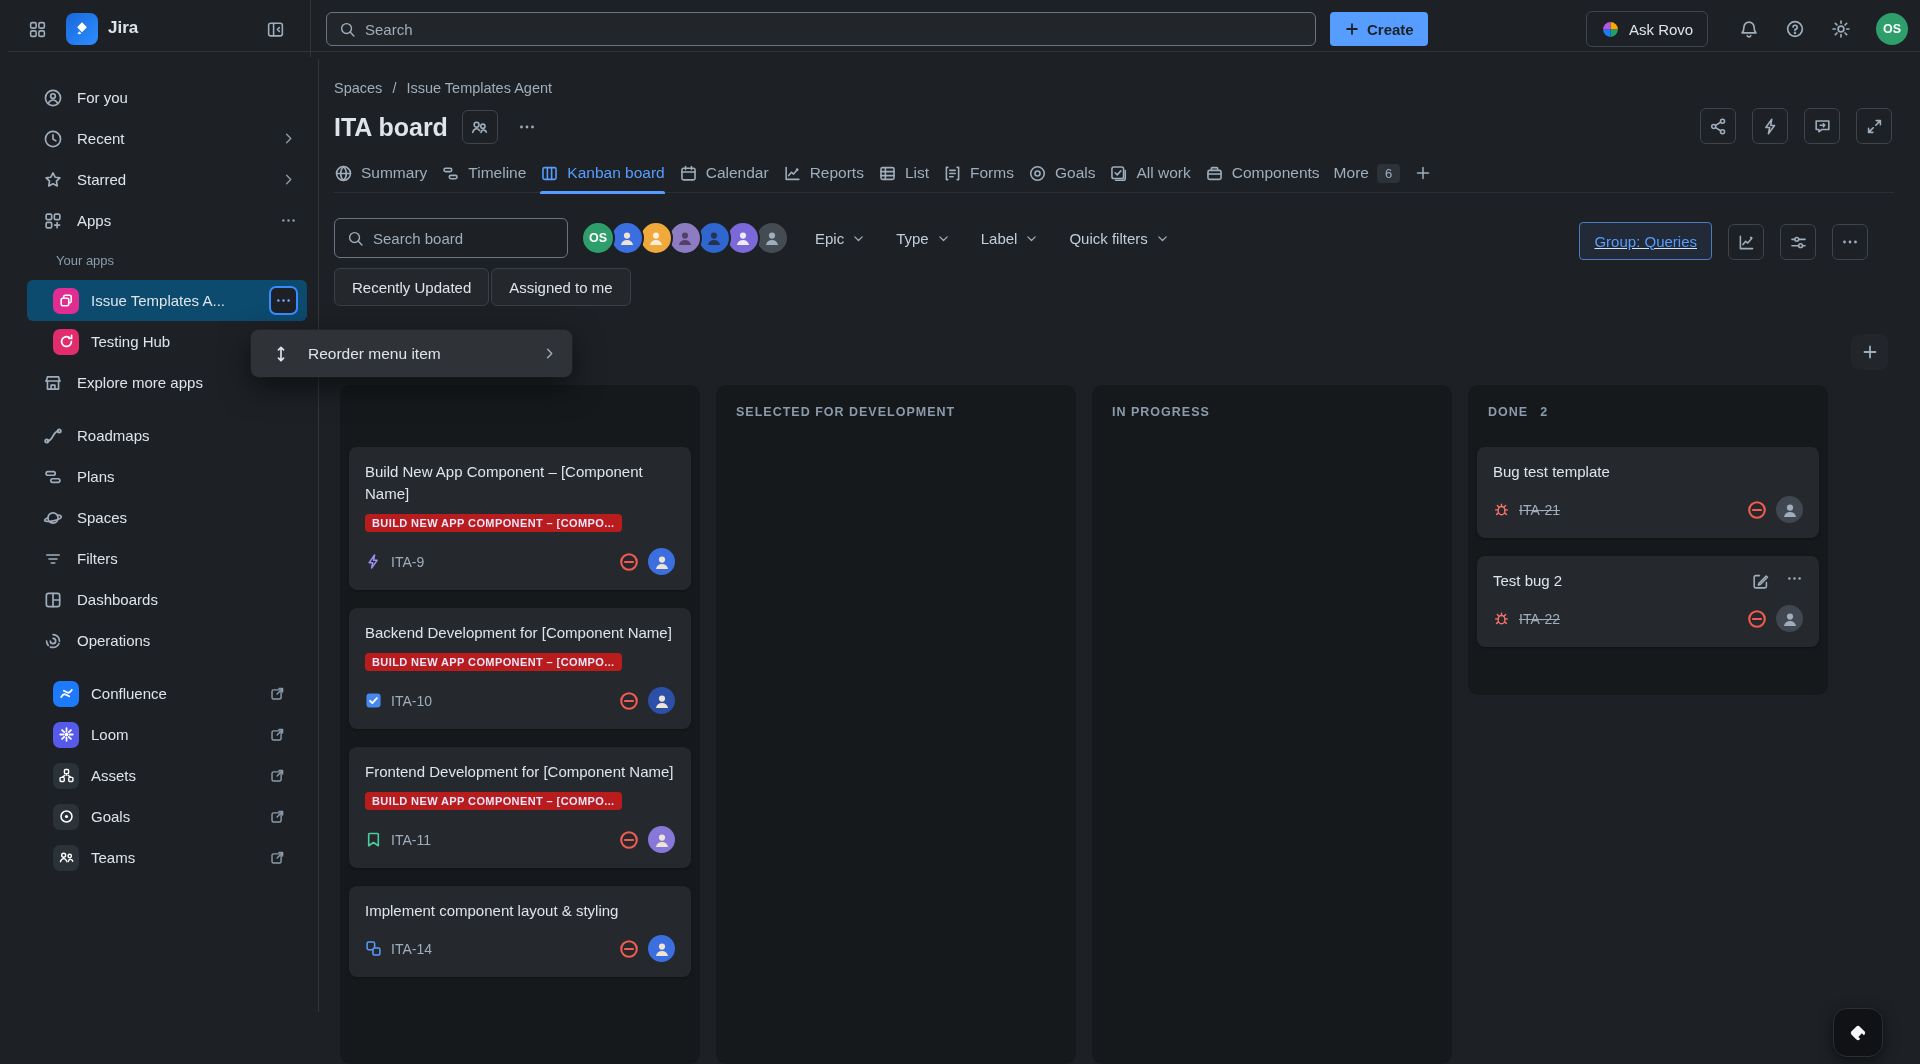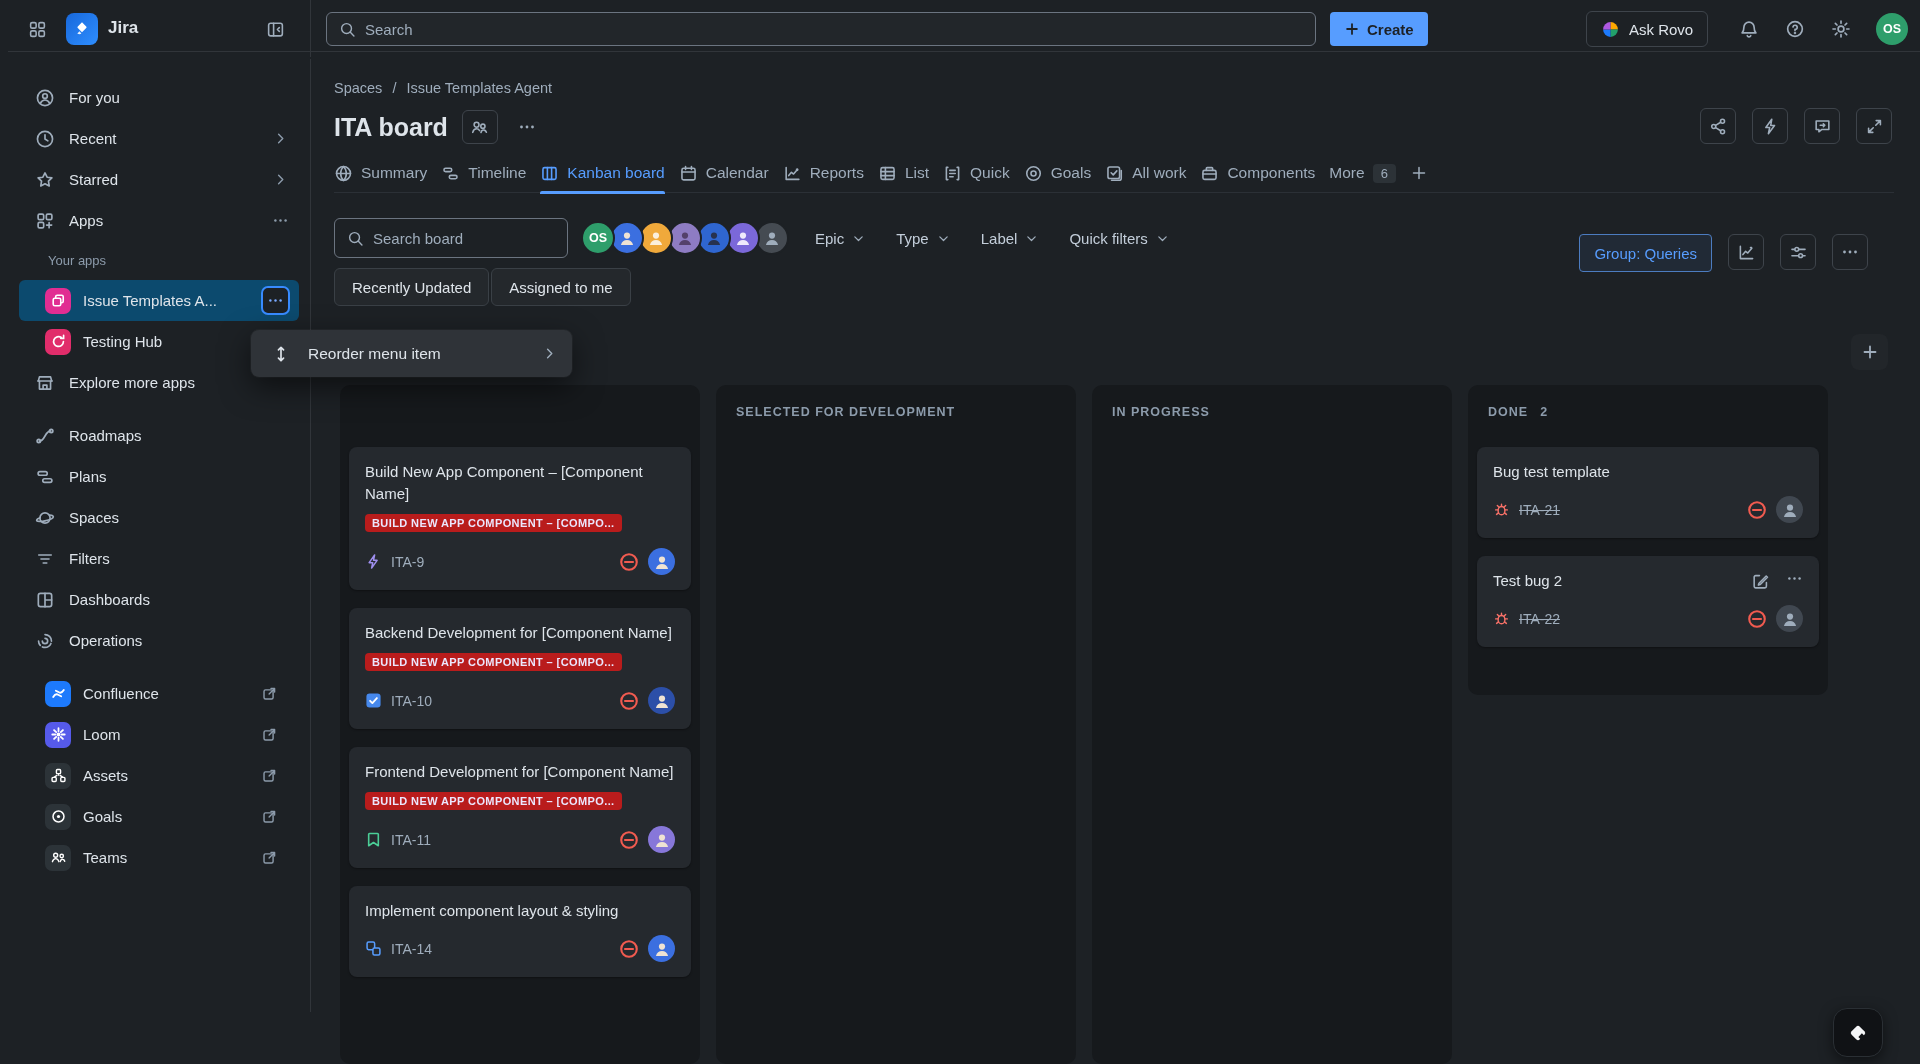"For you" #sidebar { left: 8px -> 16px }
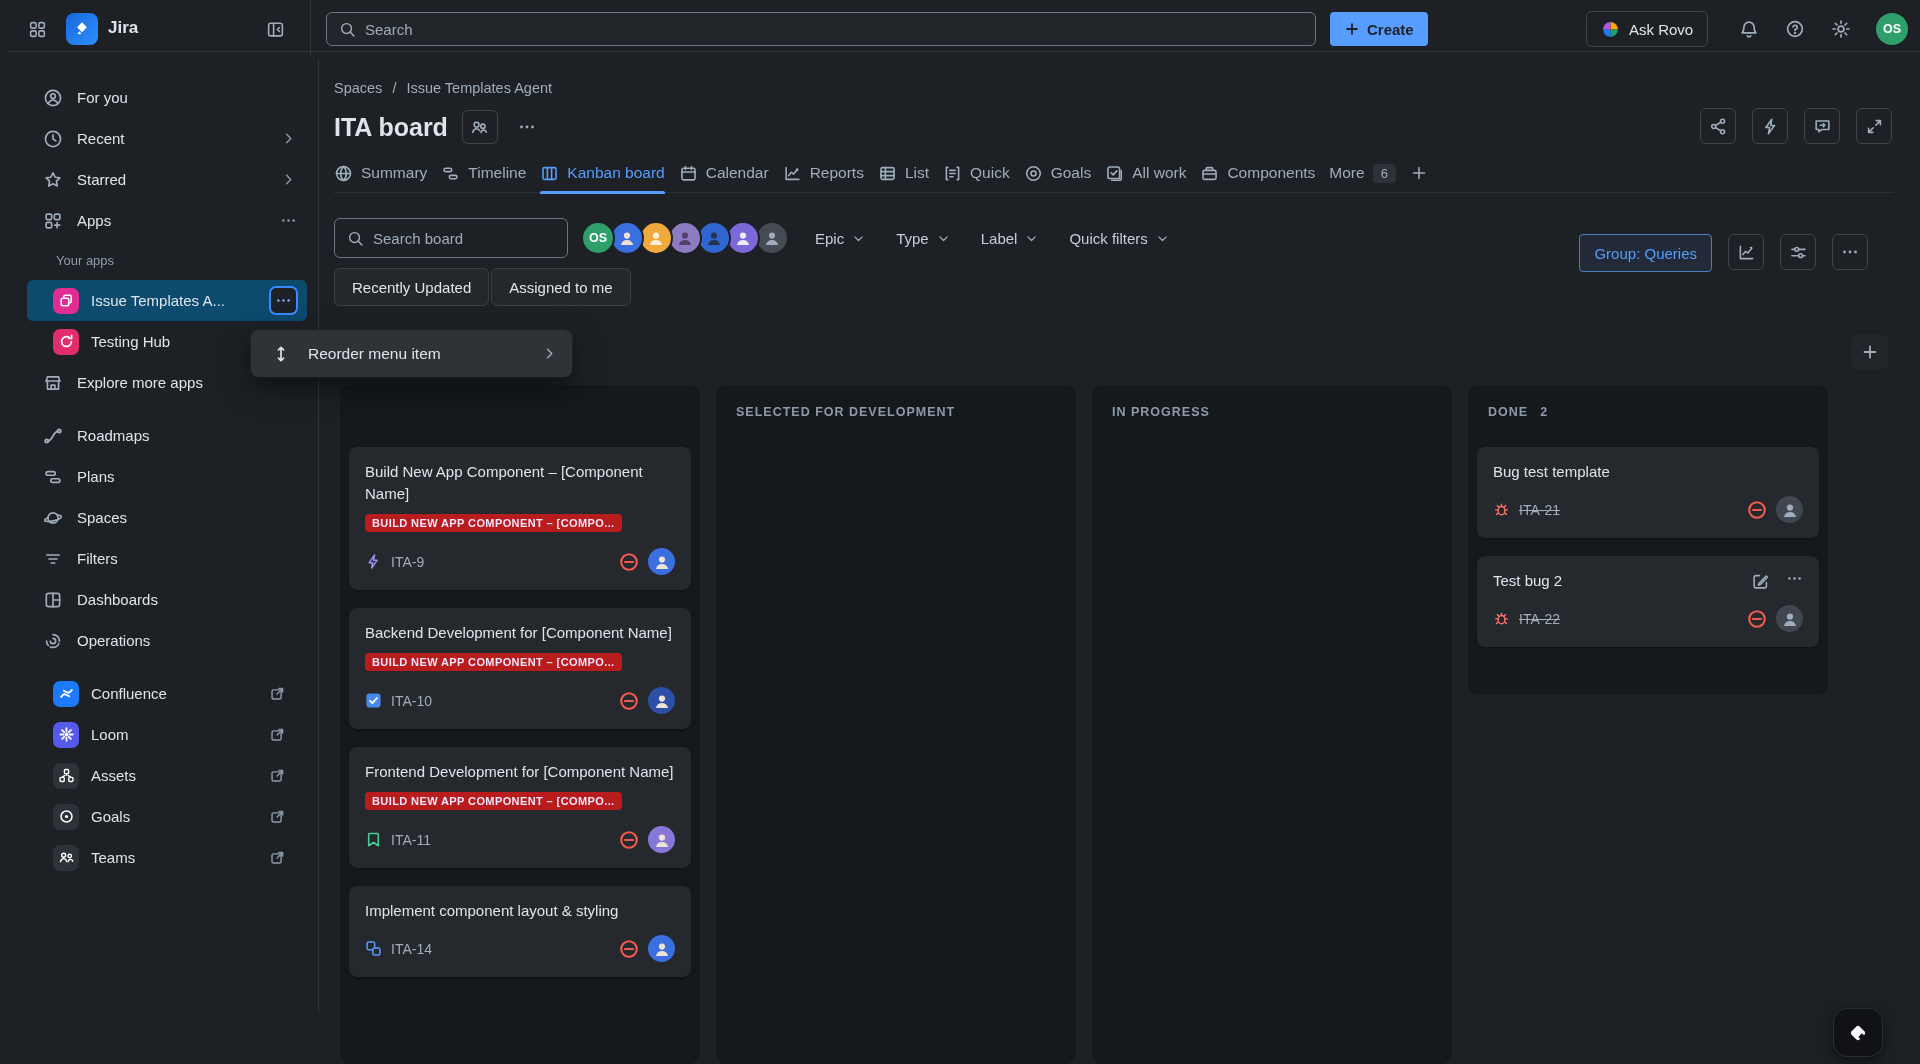"Quick" span { text: Quick -> Forms }
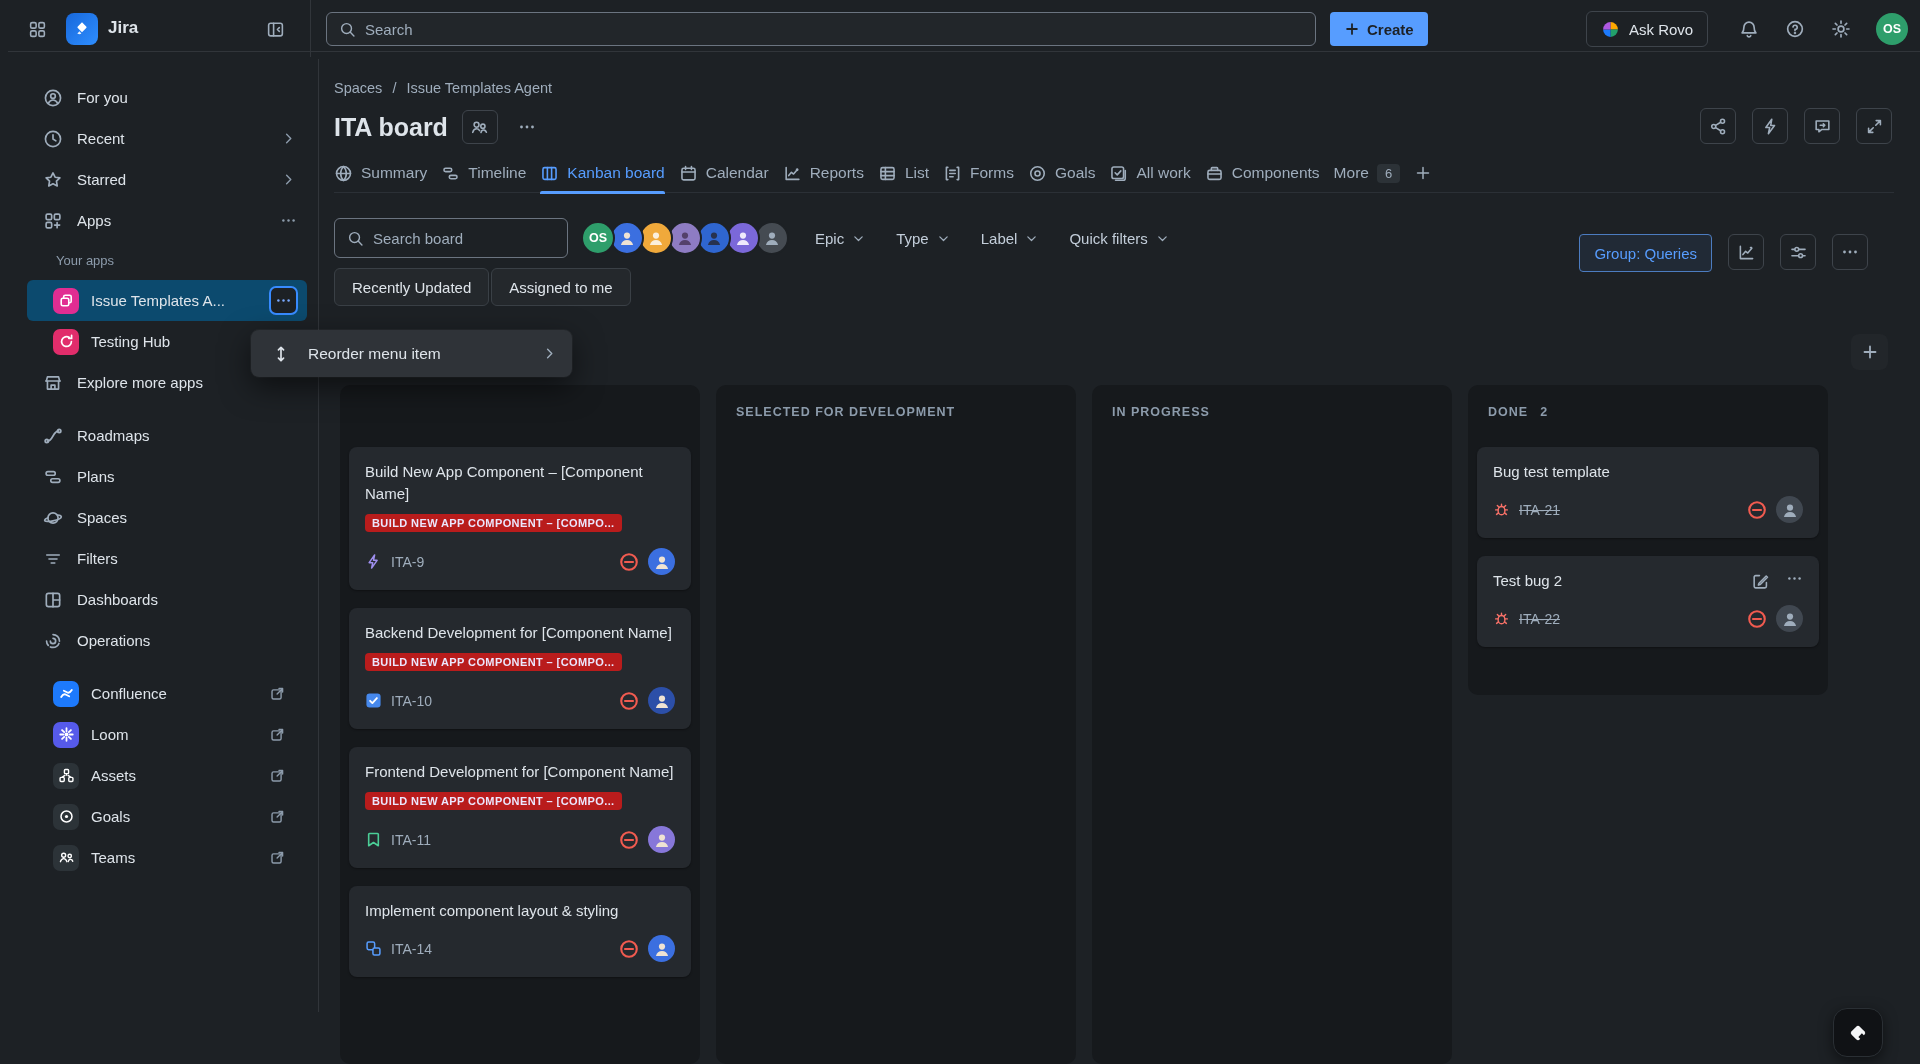"Group: Queries" #filter-right { align-items: flex-start -> flex-end; text-decoration: none -> underline; top: 16px -> 4px }
